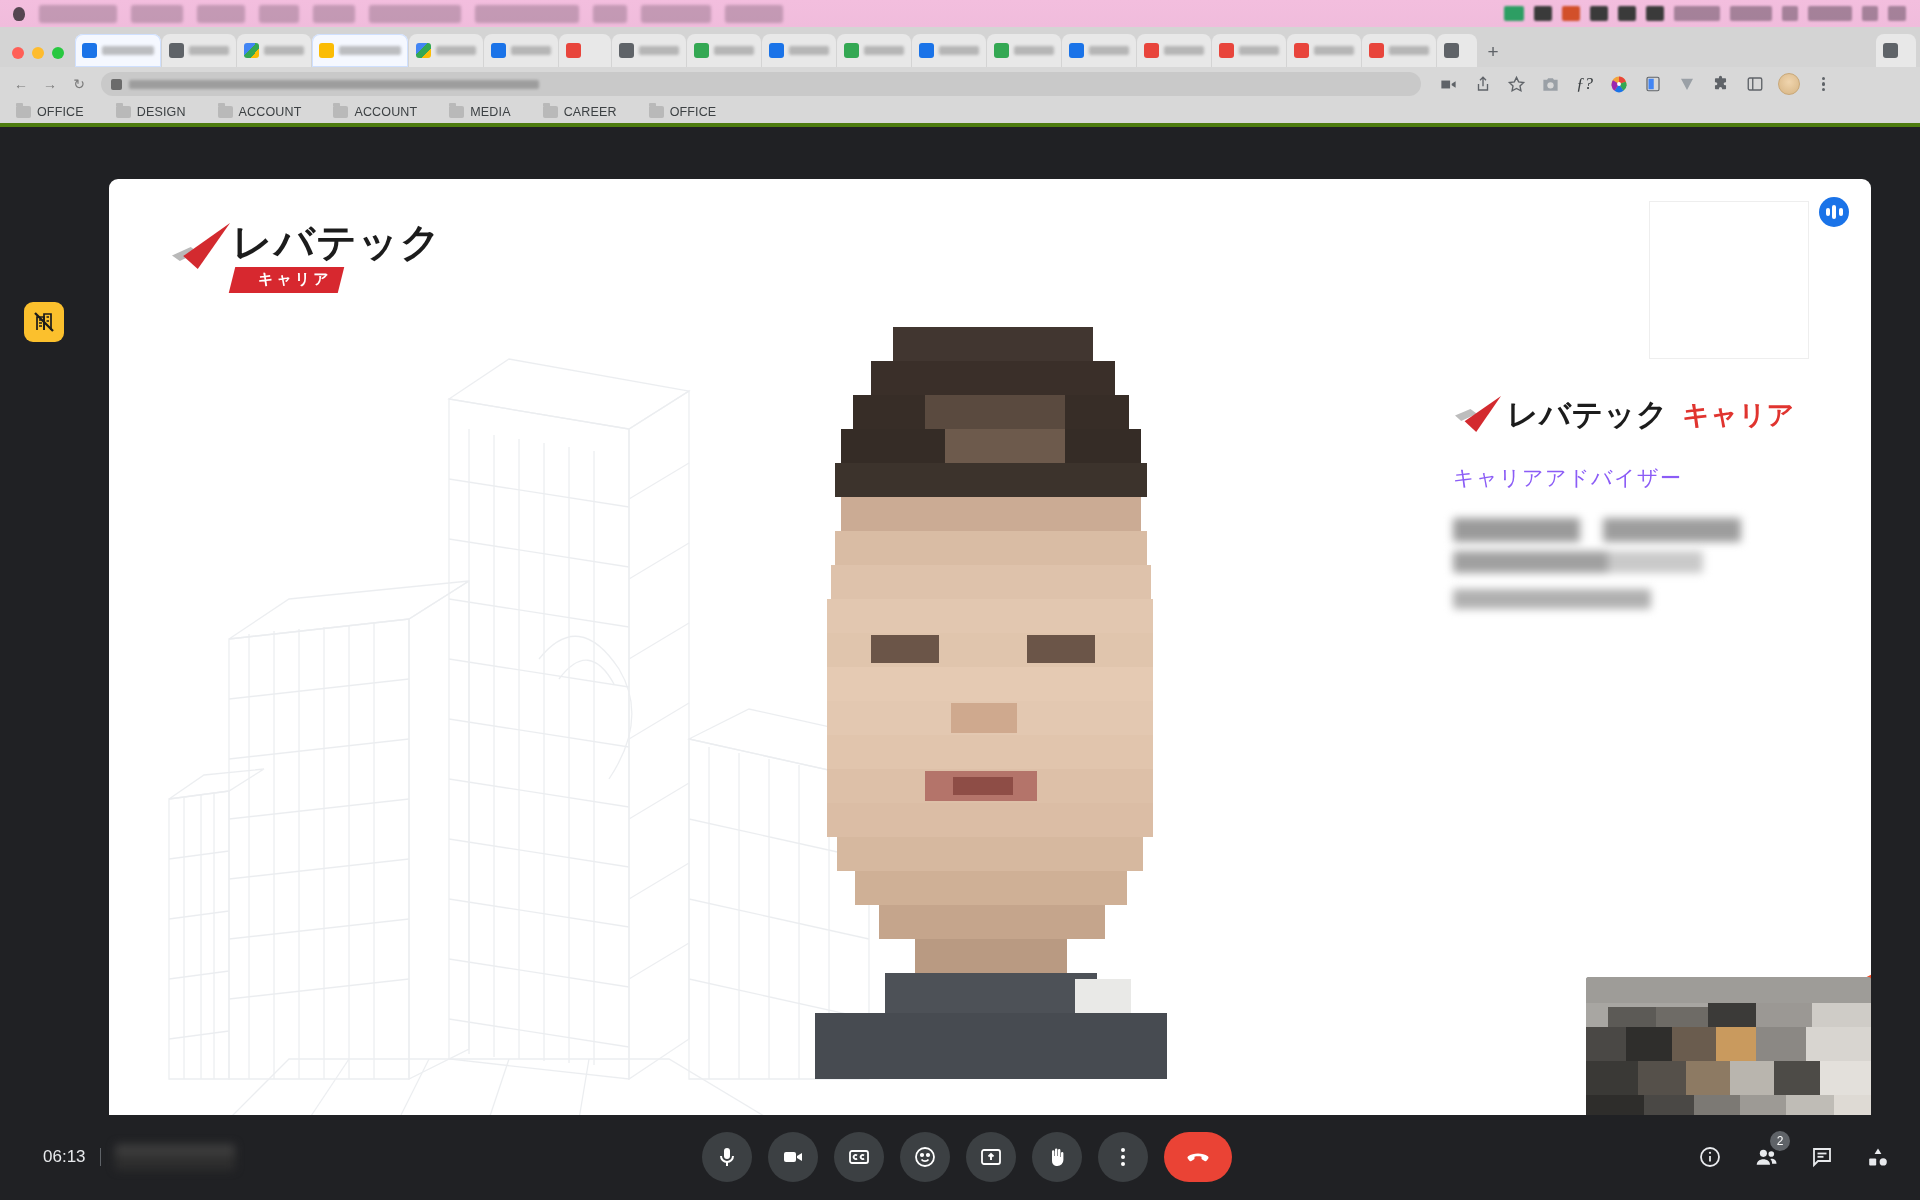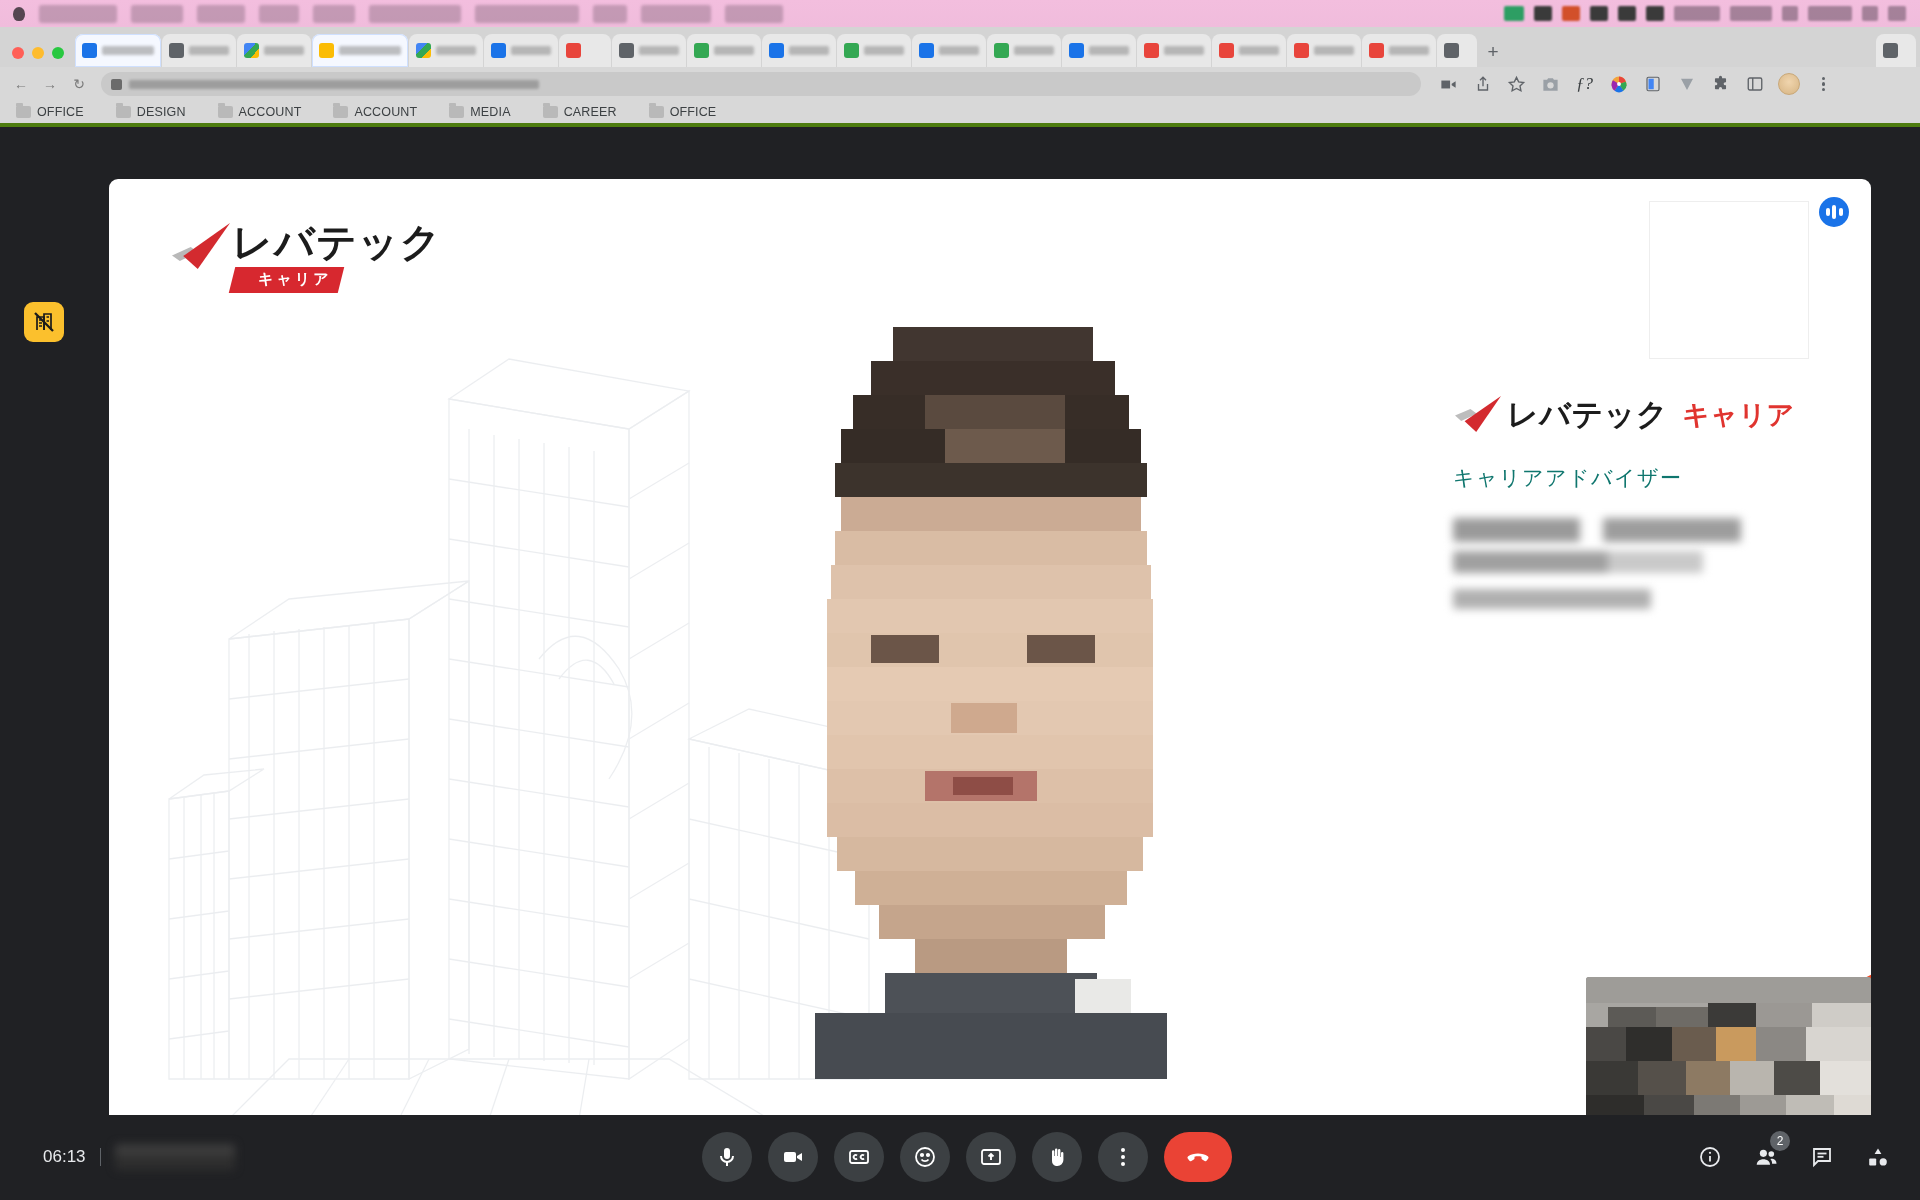"キャリアアドバイザー" .pr-role { color: #0f766e -> #8b5cf6 }
